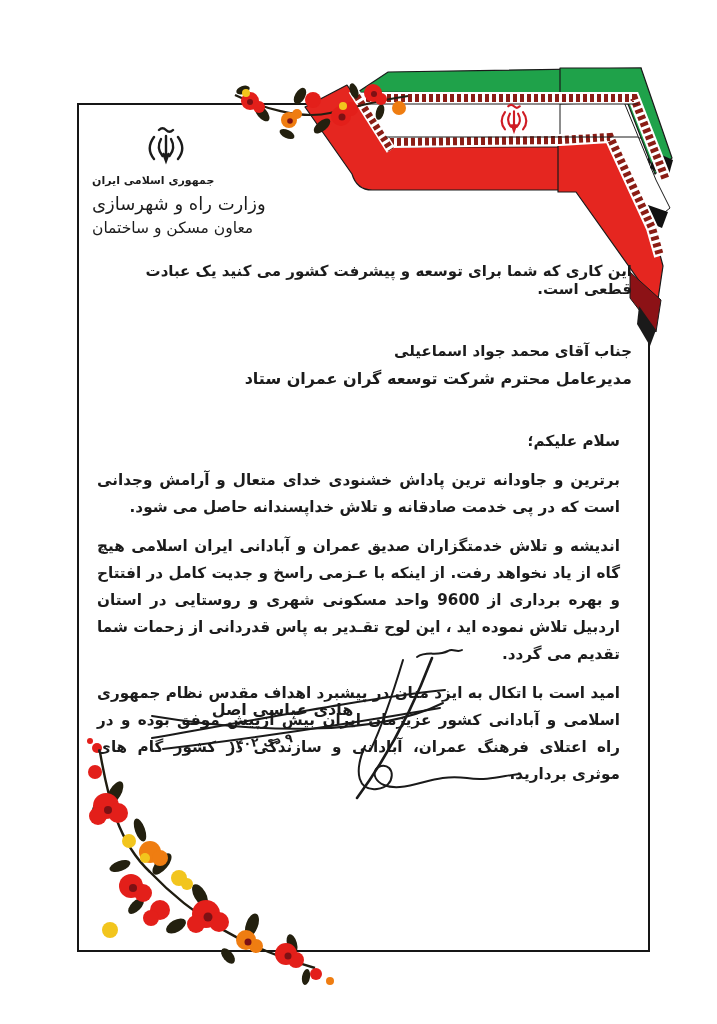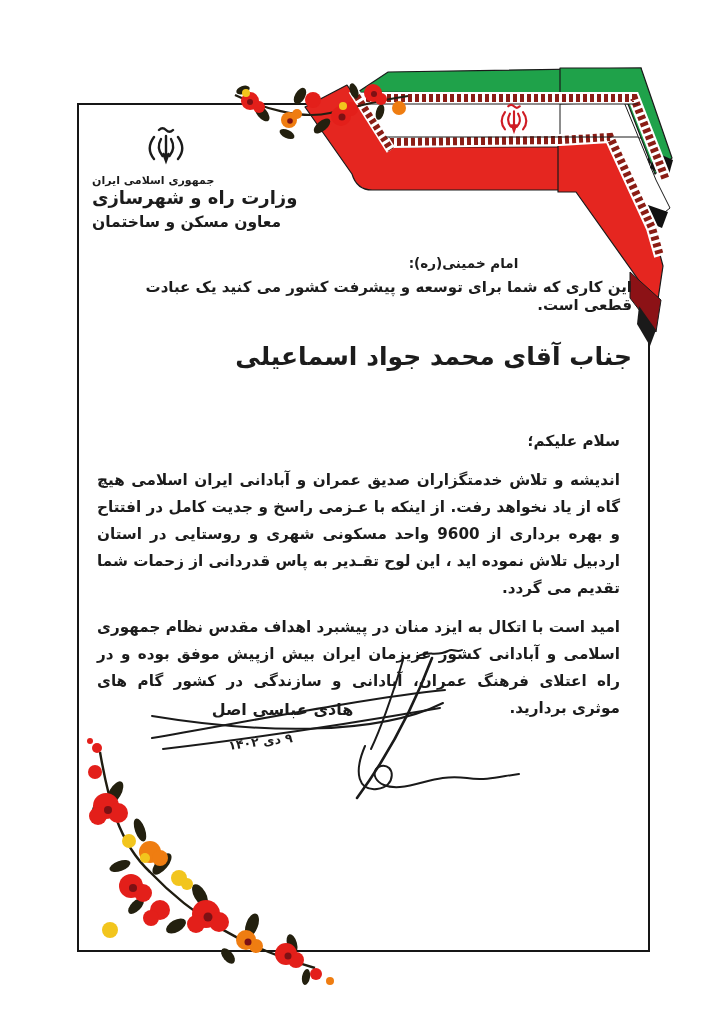"وزارت راه و شهرسازی" .ministry { font-weight: 700 -> 400; margin-top: none -> 6px }
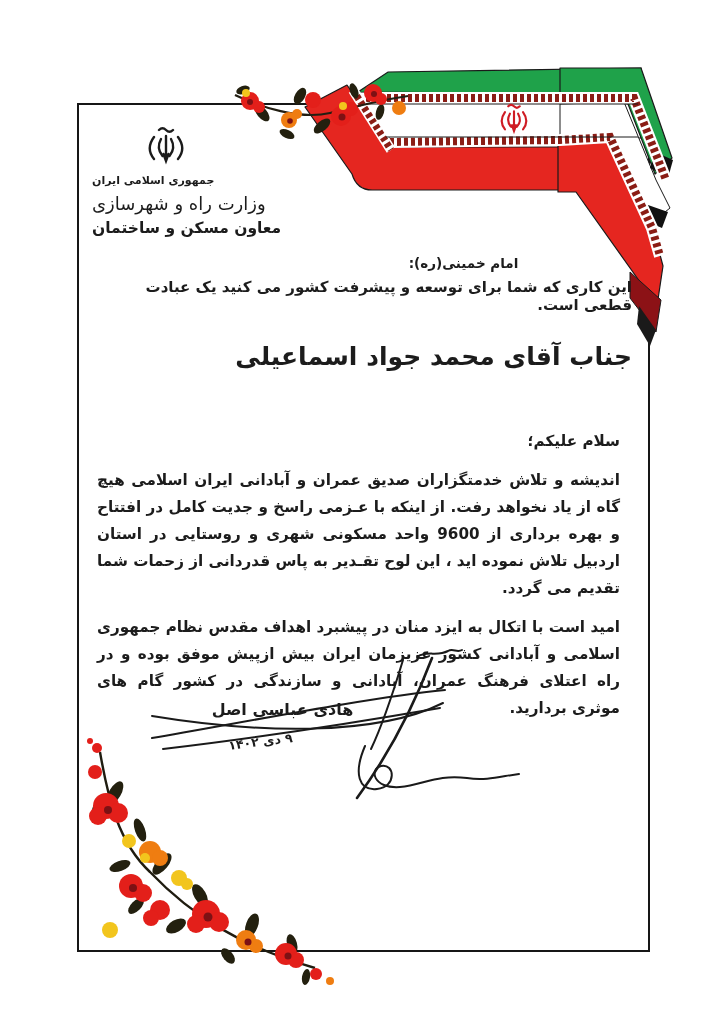"معاون مسکن و ساختمان" .deputy { font-weight: 700 -> 400 }
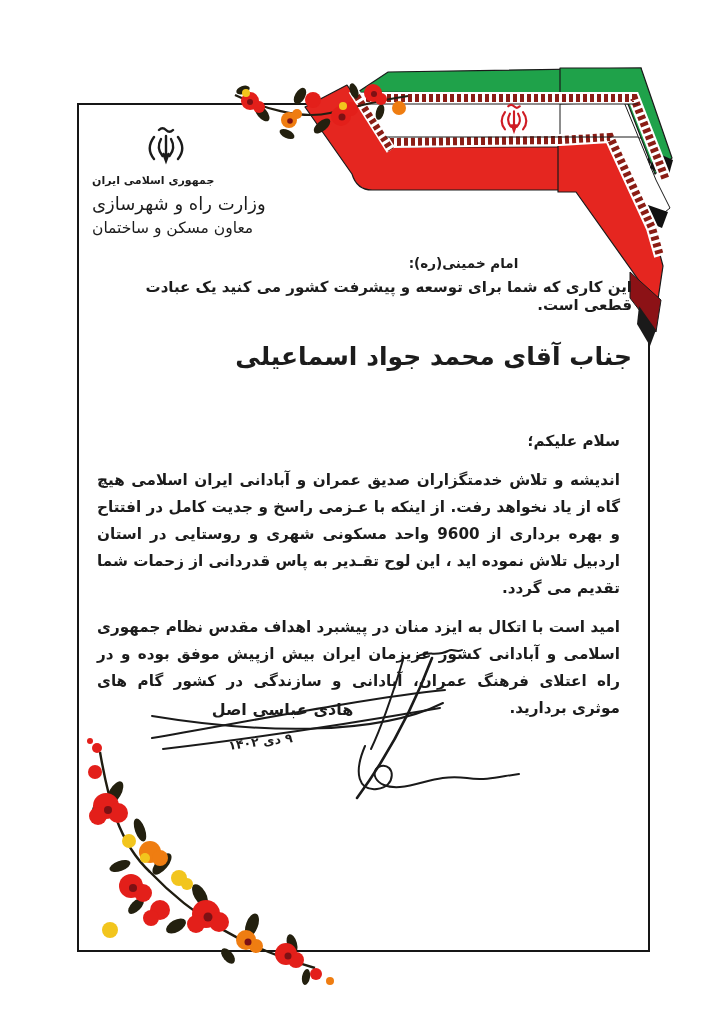"امام خمینی(ره):" div.quote-attr { html: <div>امام خمینی(ره):</div> -> none }
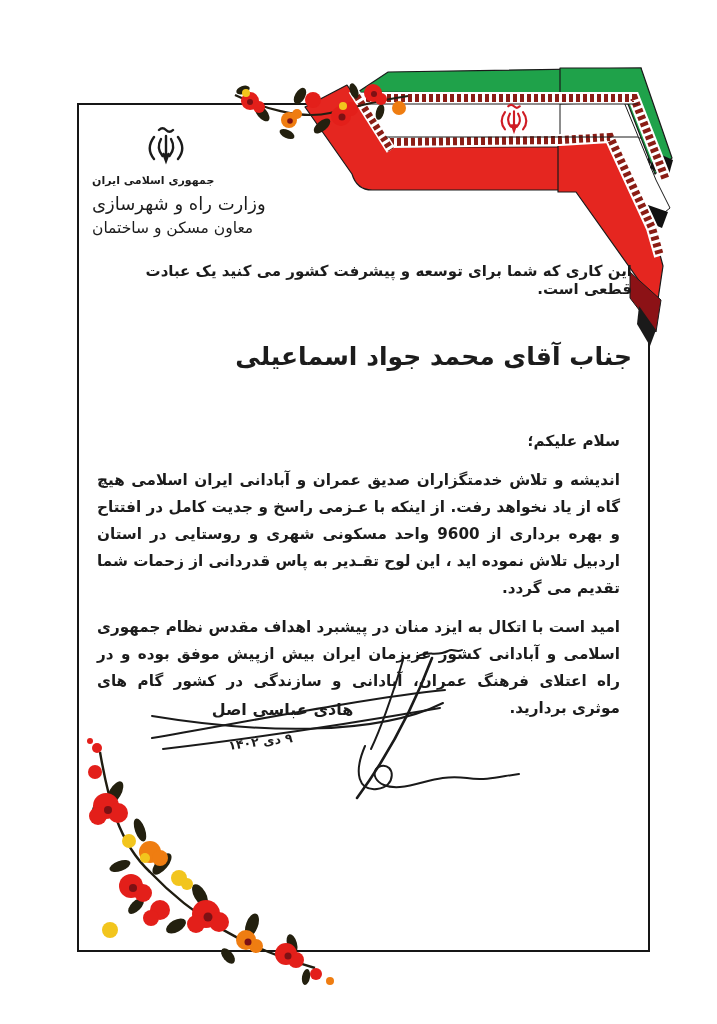"جناب آقای محمد جواد اسماعیلی" .rec-name { font-size: 25px -> 15px }
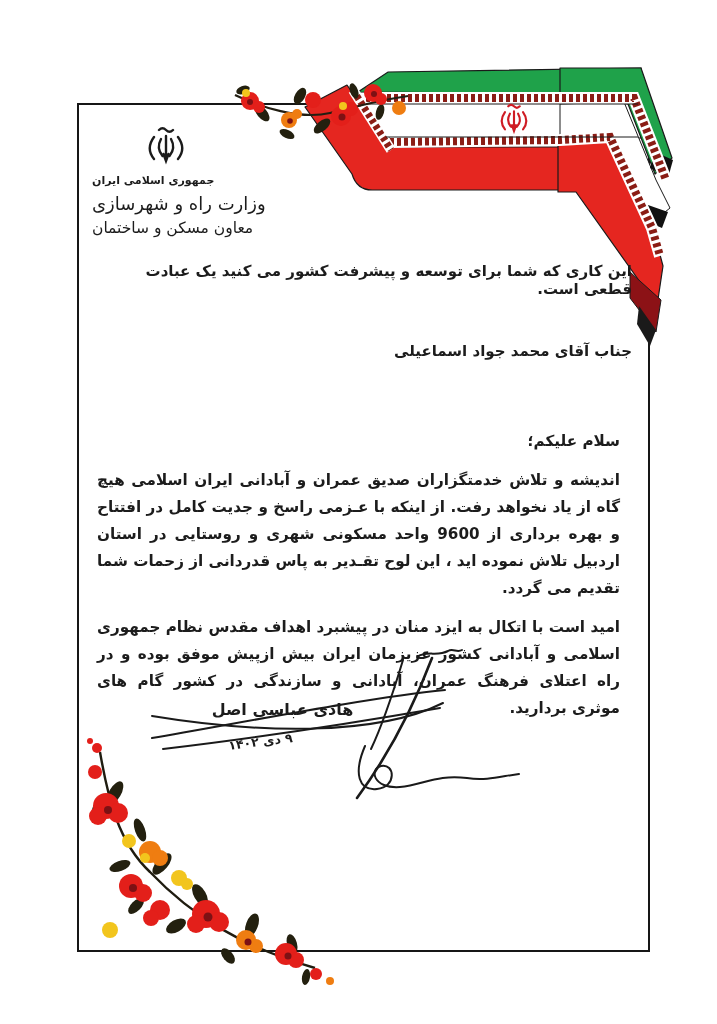"مدیرعامل محترم شرکت توسعه گران" div.rec-title { html: none -> <div>مدیرعامل محترم شرکت توسعه گران عمران ستاد</div> }
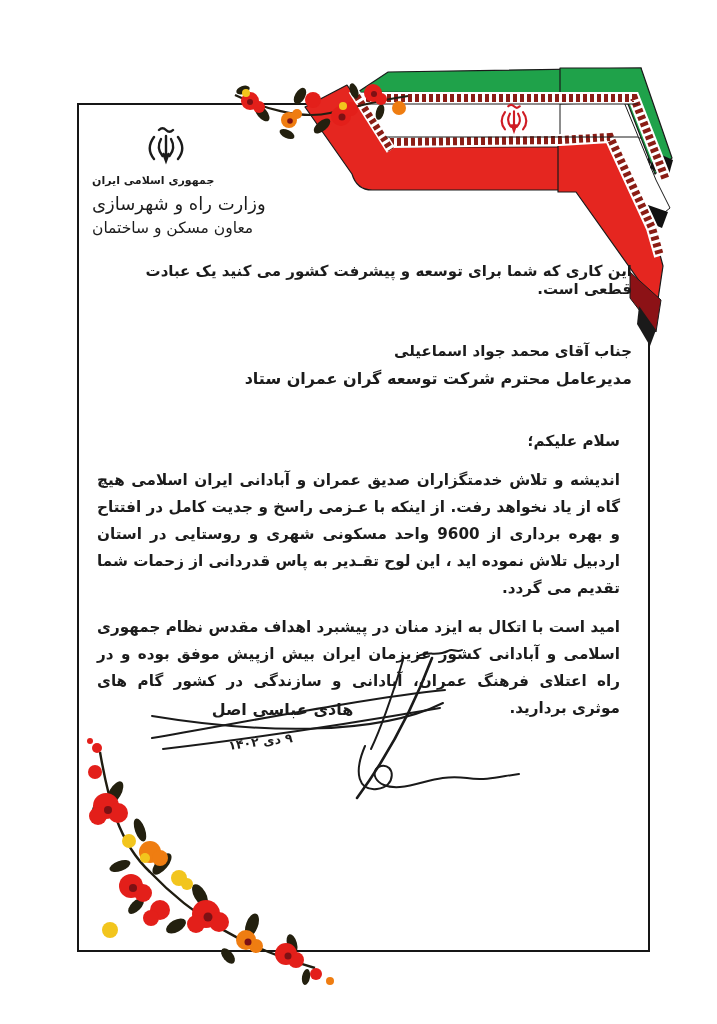"برترین و جاودانه ترین پاداش" p { html: none -> <p>برترین و جاودانه ترین پاداش خشنودی خدای متعال و آرامش وجدانی است که در پی خدمت صادقانه و تلاش خداپسندانه حاصل می شود.</p> }
